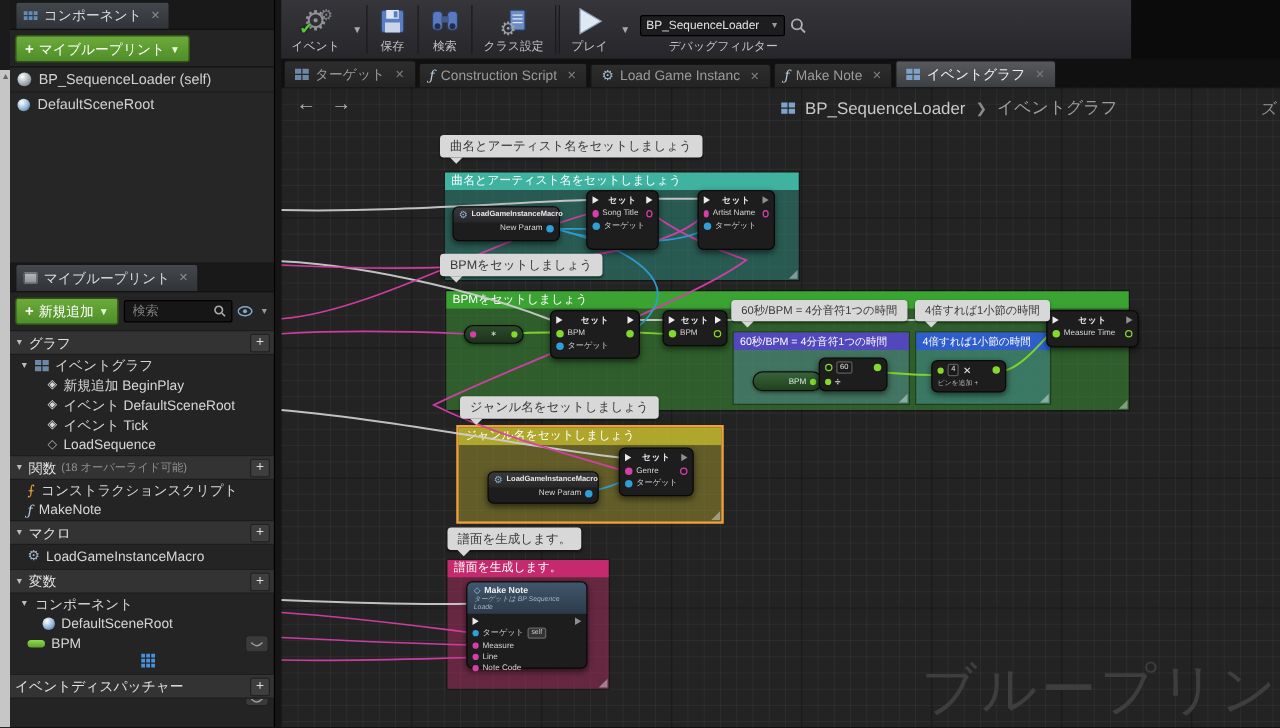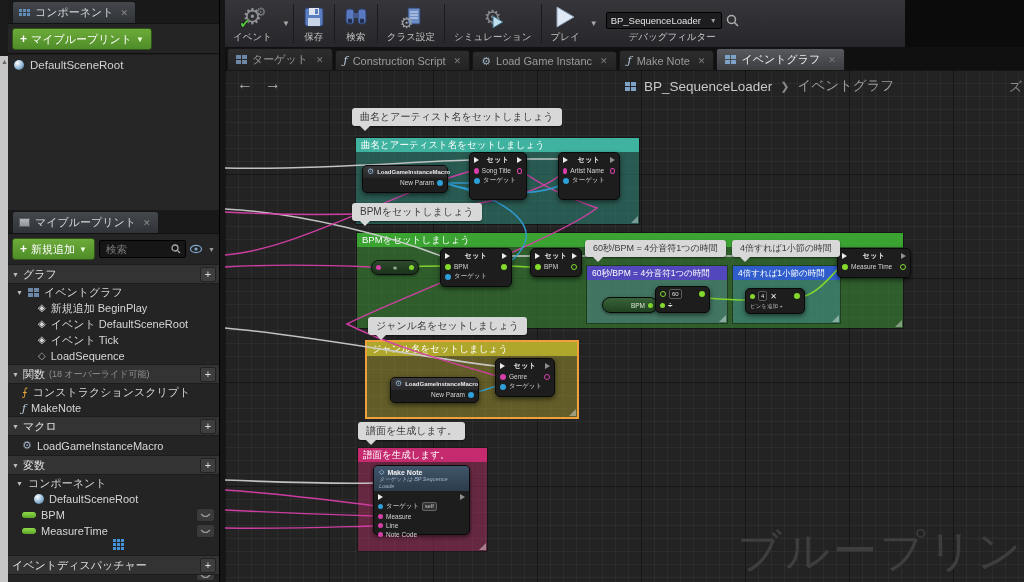"シミュレーション" div.tbtn { html: <div> <span> <span>⚙</span> <svg> <polygon></polygon> </svg> </span> <span>シミュレーション</span> </div> -> none }
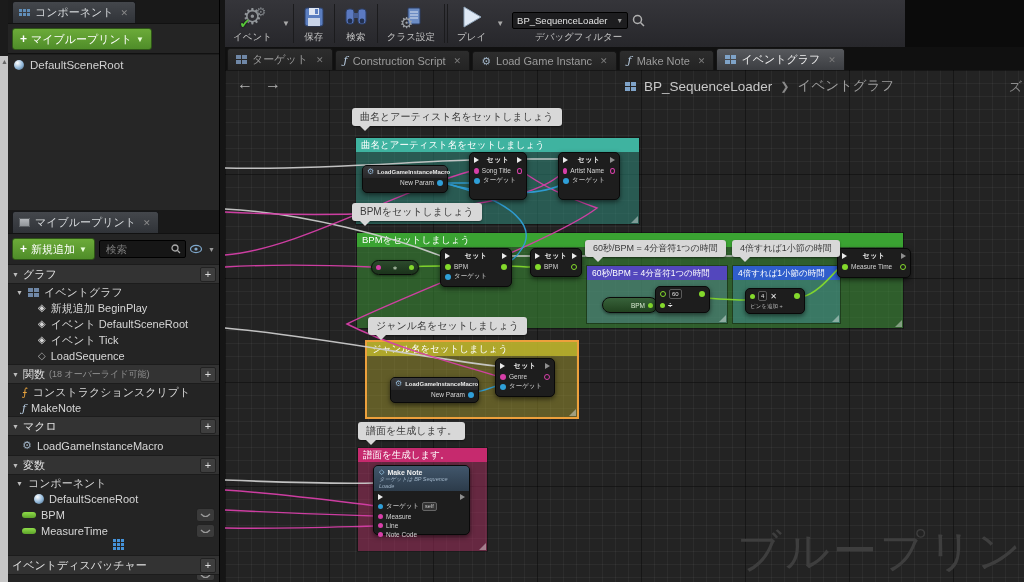"BP_SequenceLoader (self)" div.row { html: none -> <div> <span></span> <span>BP_SequenceLoader (self)</span> </div> }
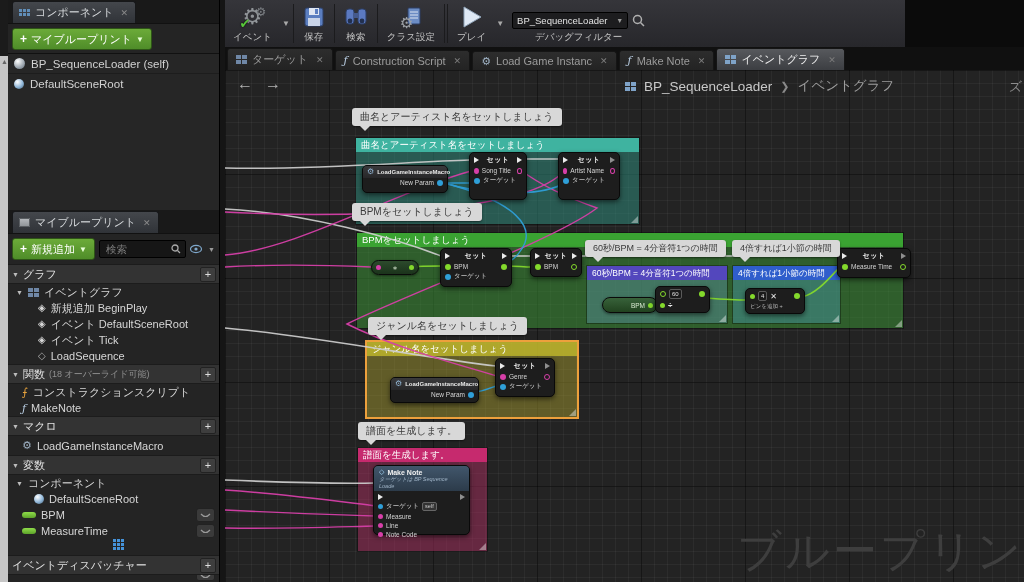"MeasureTime" div.trow { html: <div> <span></span> <span>MeasureTime</span> <span> <svg> <path></path> </svg> </span> </div> -> none }
